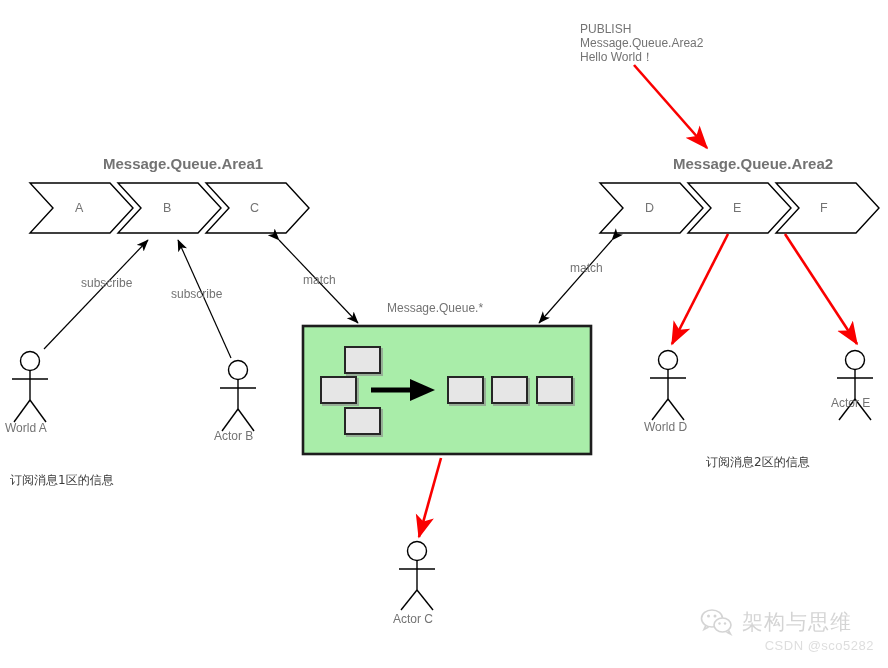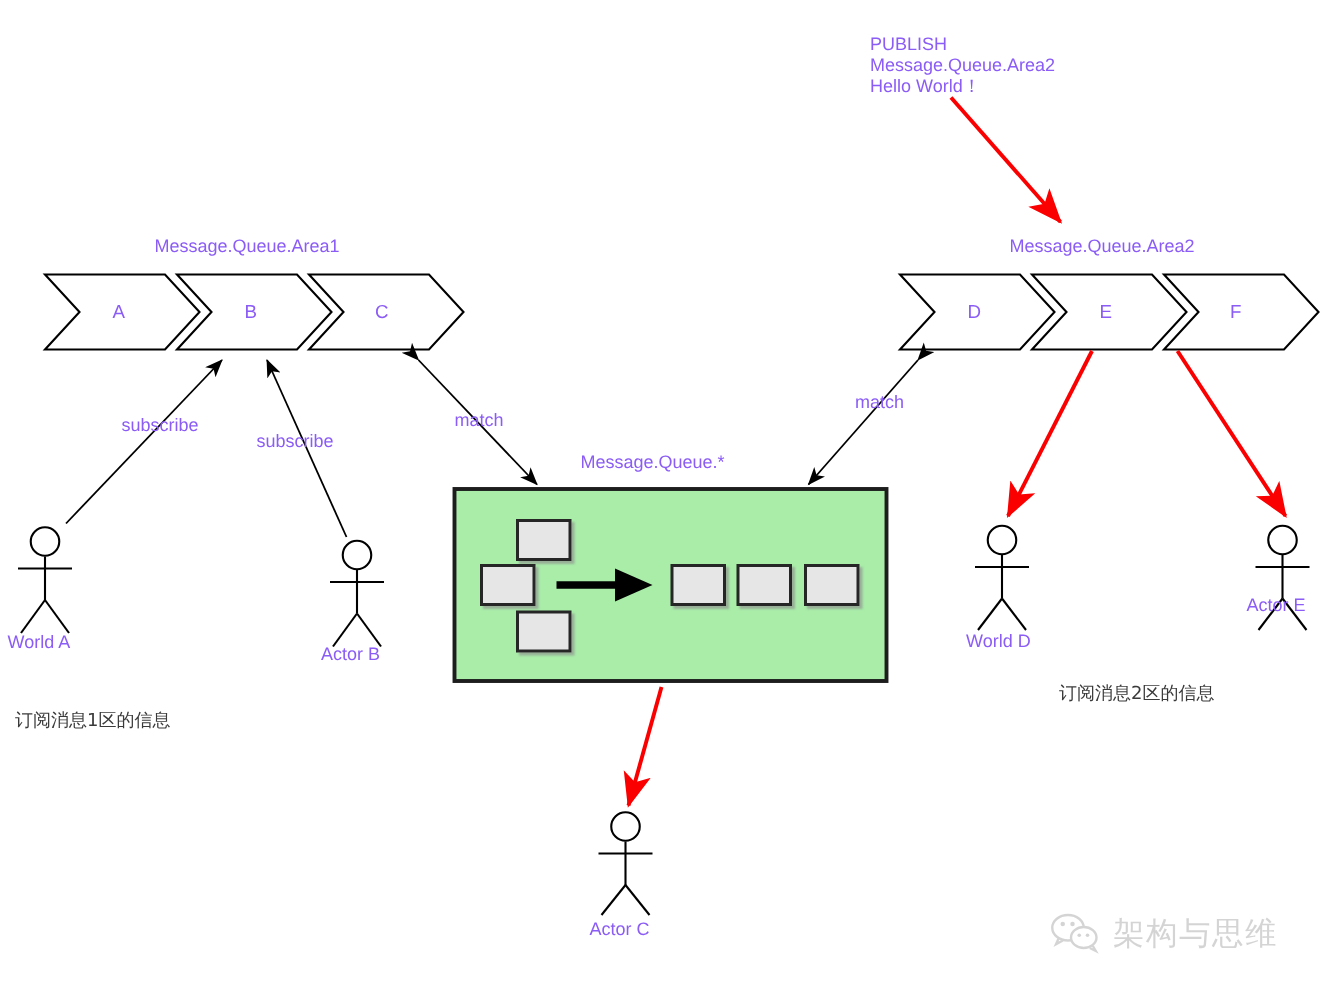"PUBLISH" .lbl { color: #8b5cf6 -> #737373 }
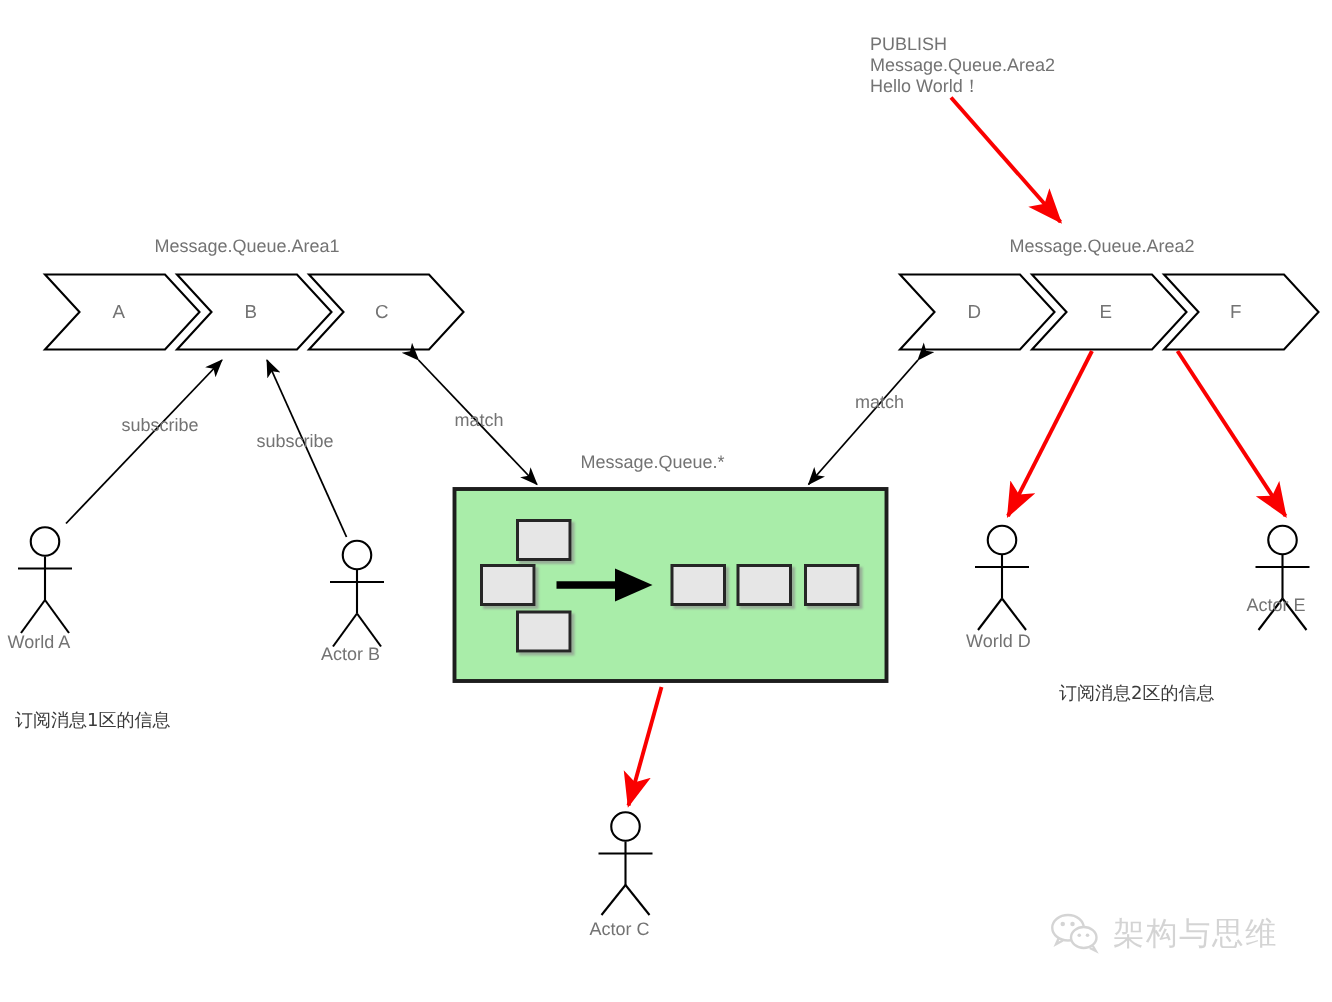"Message.Queue.Area1" .lbl-bold { font-size: 12px -> 15px; font-weight: normal -> bold }
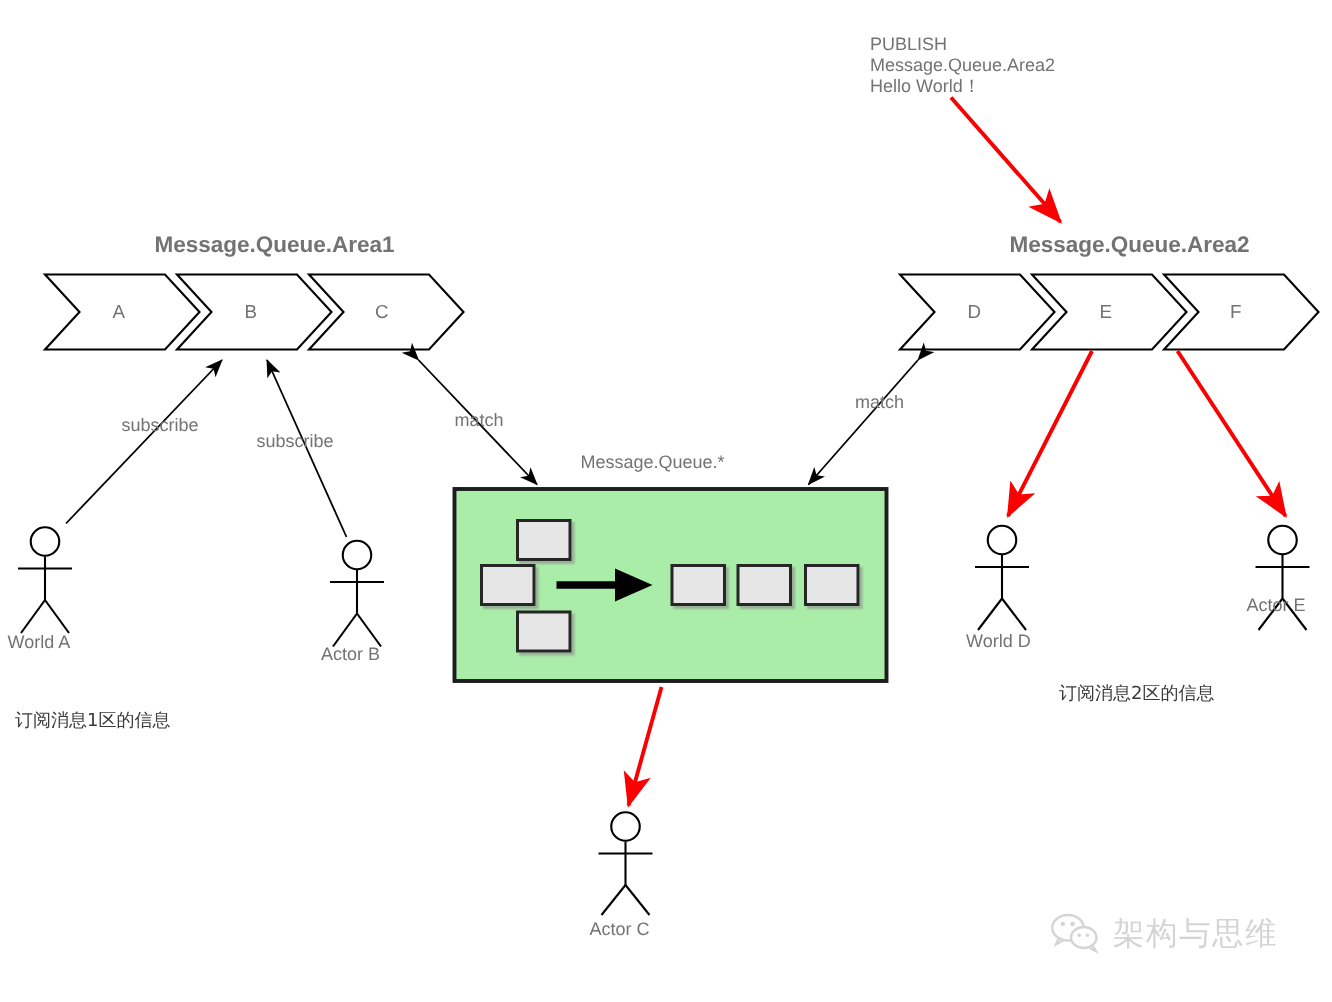"CSDN @sco5282" div.wm-sub { html: none -> <div>CSDN @sco5282</div> }
